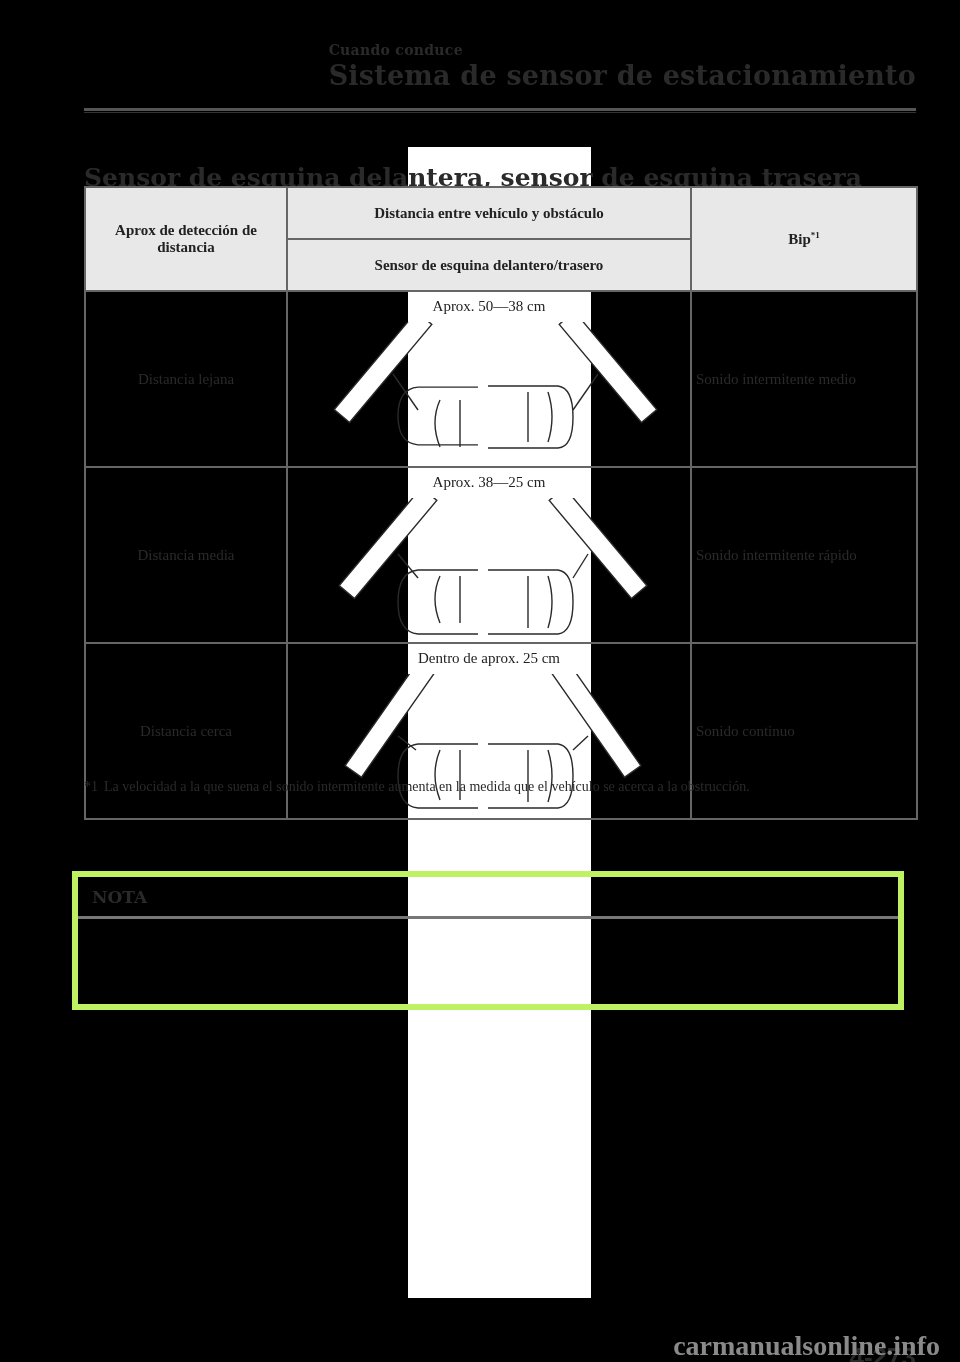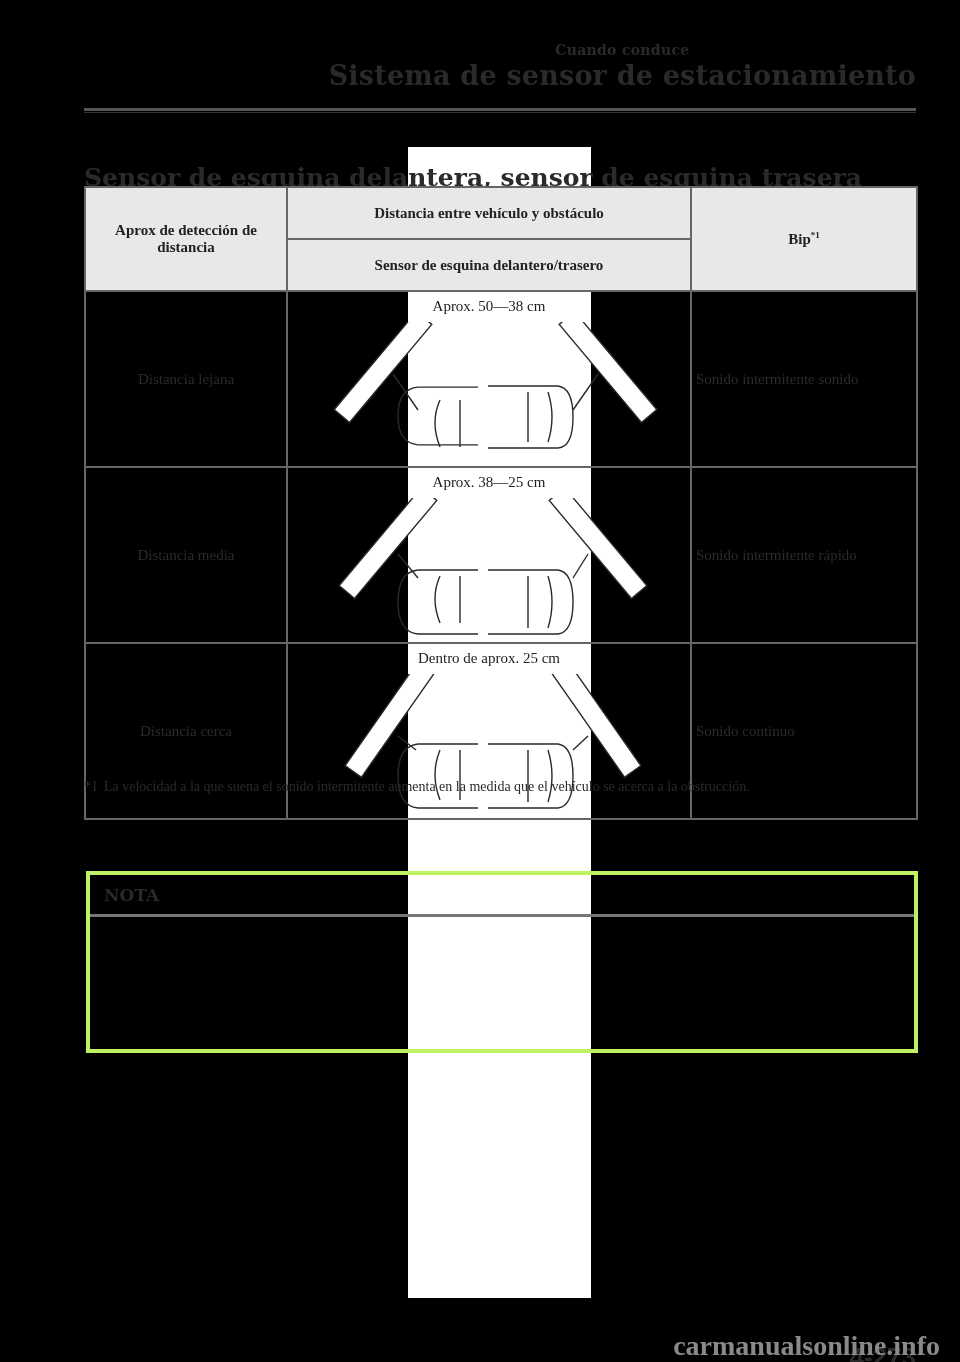"Cuando conduce" .running-head { text-align: center -> left }
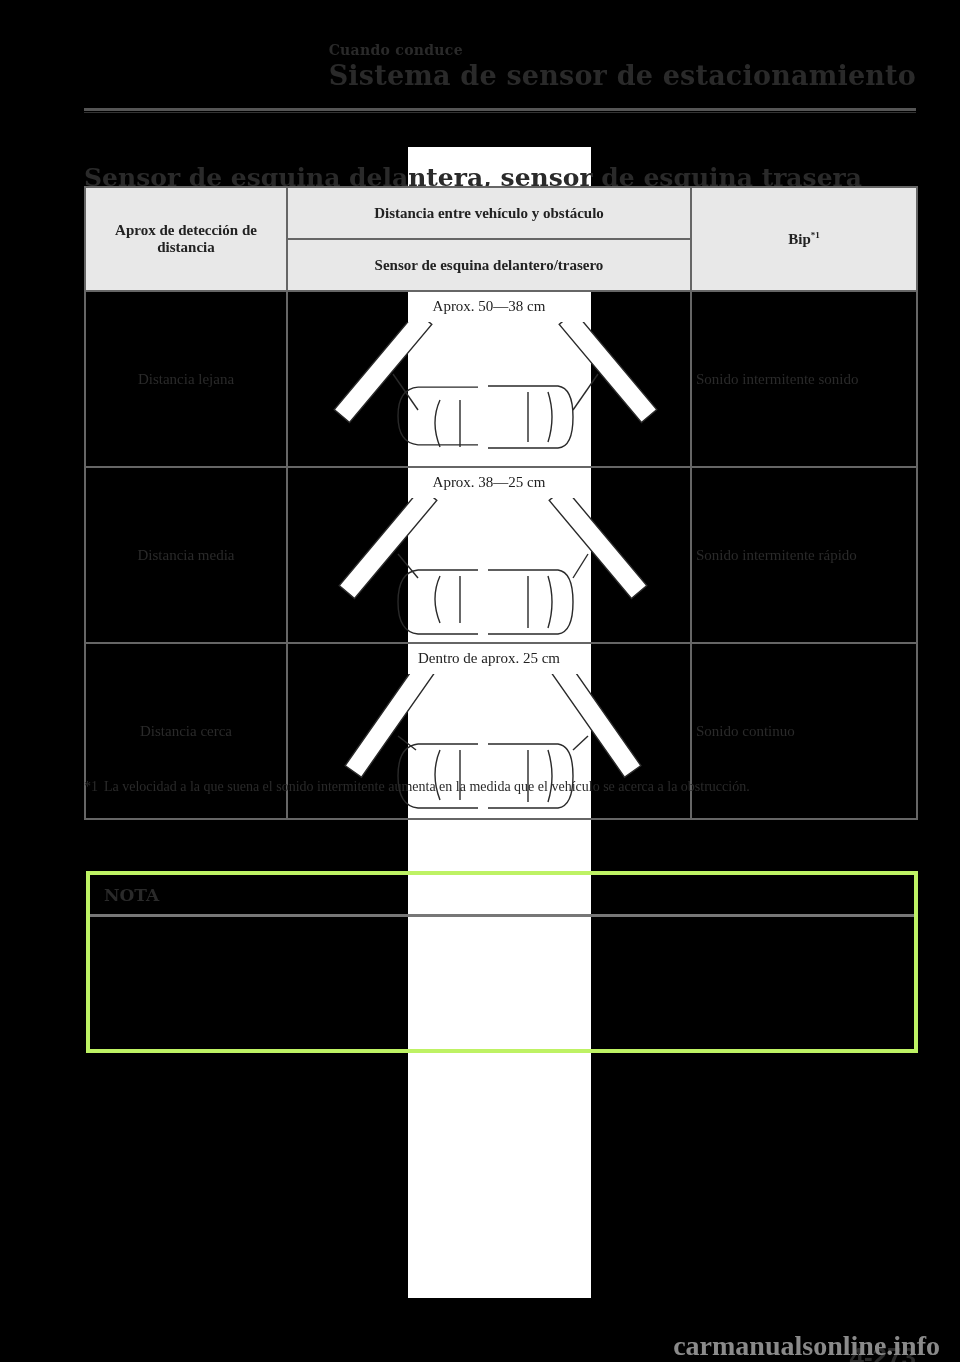"Sonido intermitente sonido" td.beep-cell { text: sonido -> medio }
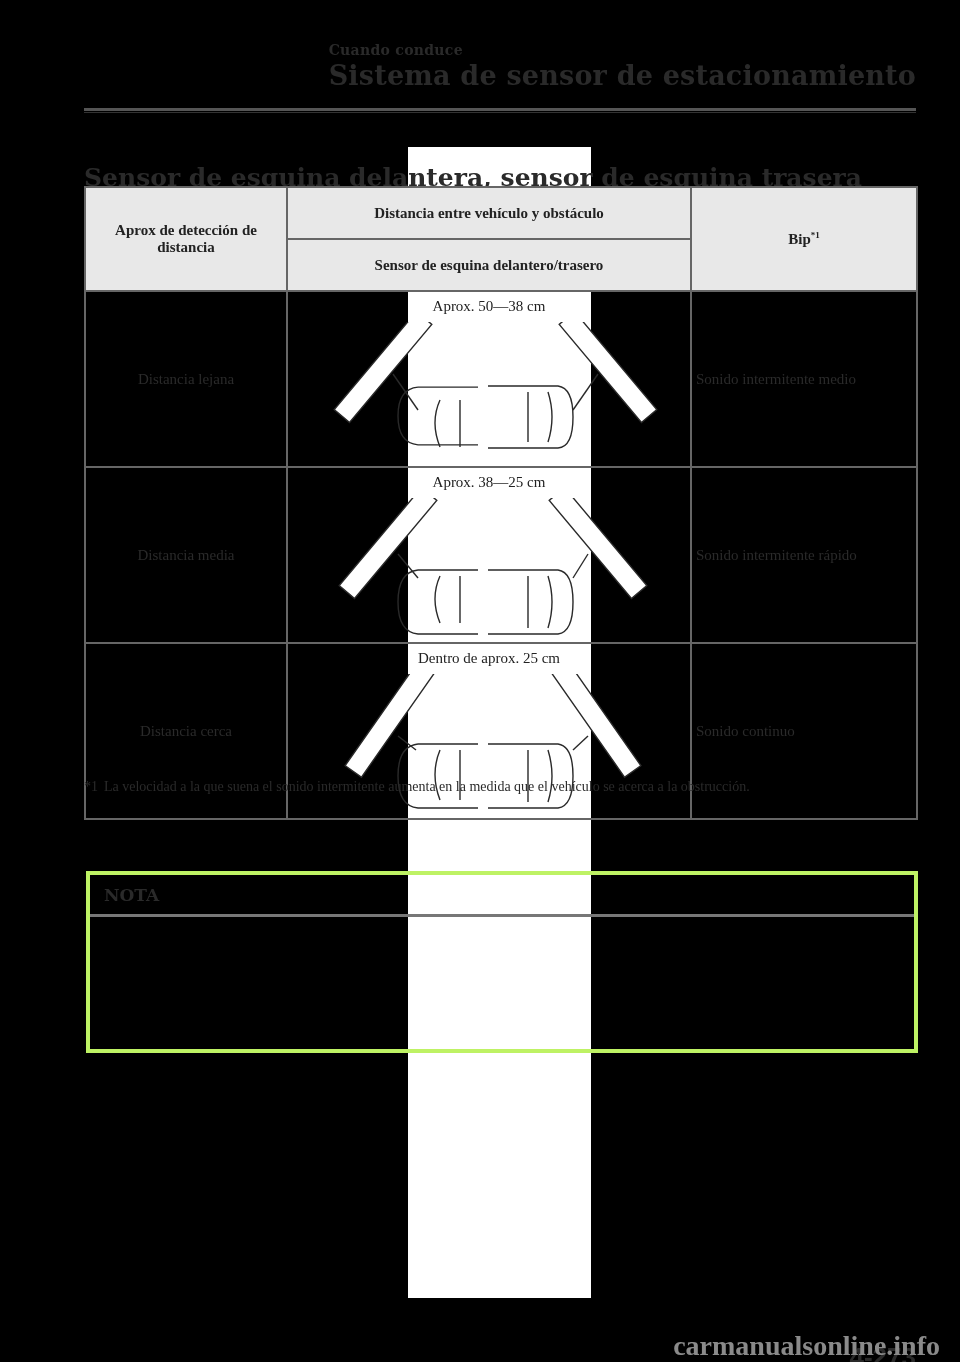"NOTA" .note-box { border: 4px solid #bef264 -> 6px solid #bef264; height: 182px -> 139px; left: 86px -> 72px }
